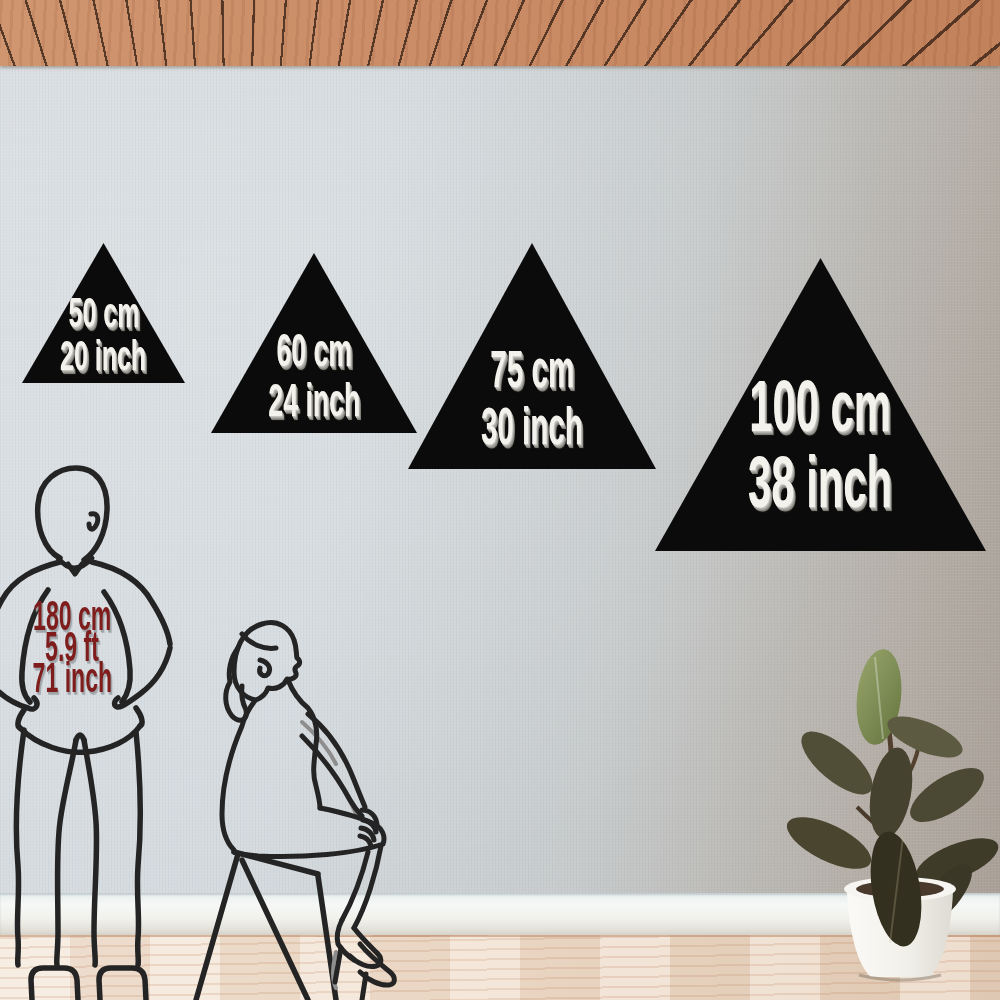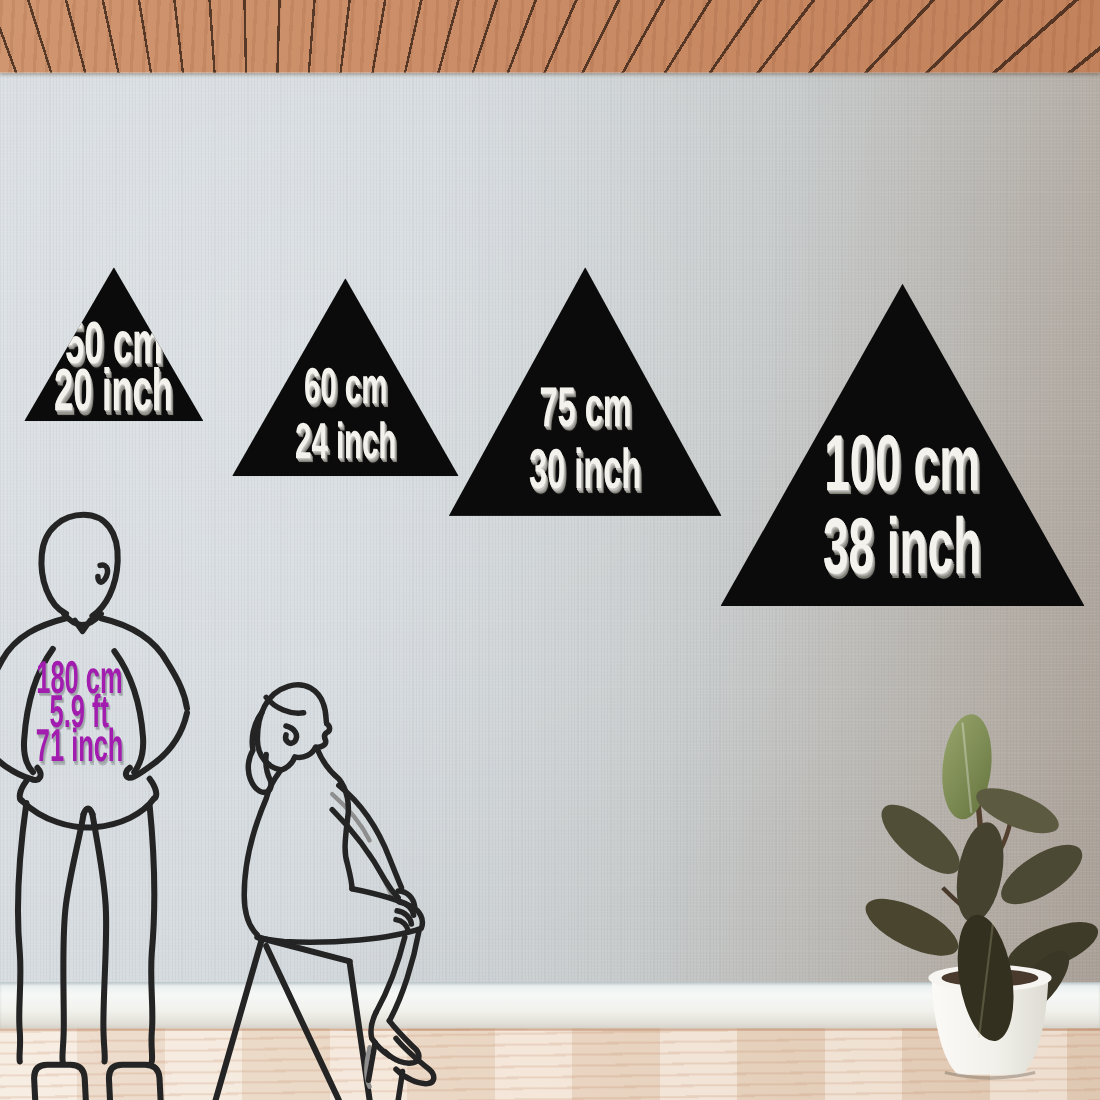"50 cm" .t1 .tri-label { font-size: 54px -> 43px }
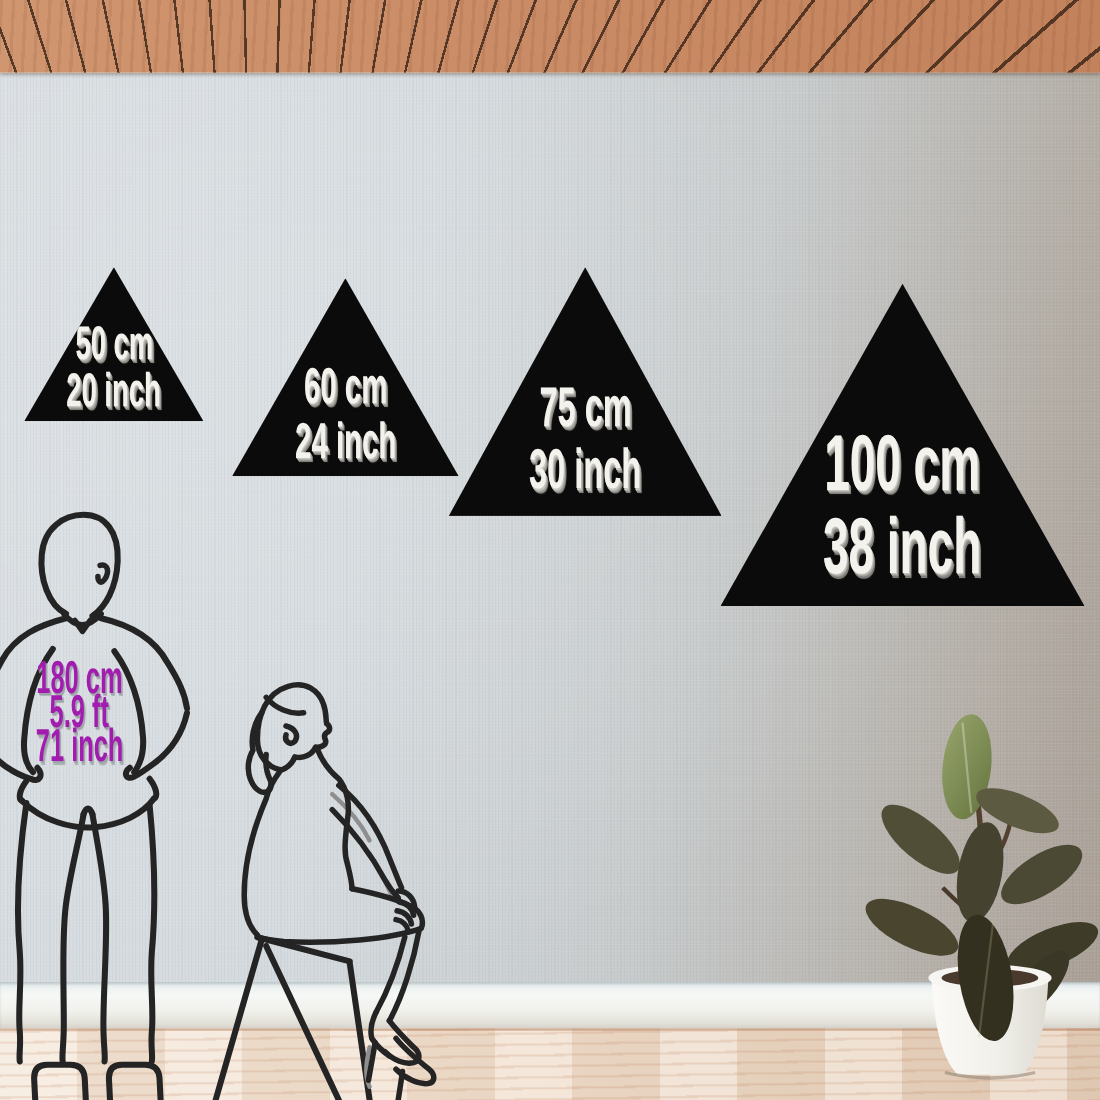"100 cm" .t4 .tri-label { padding-bottom: 16px -> 31px }
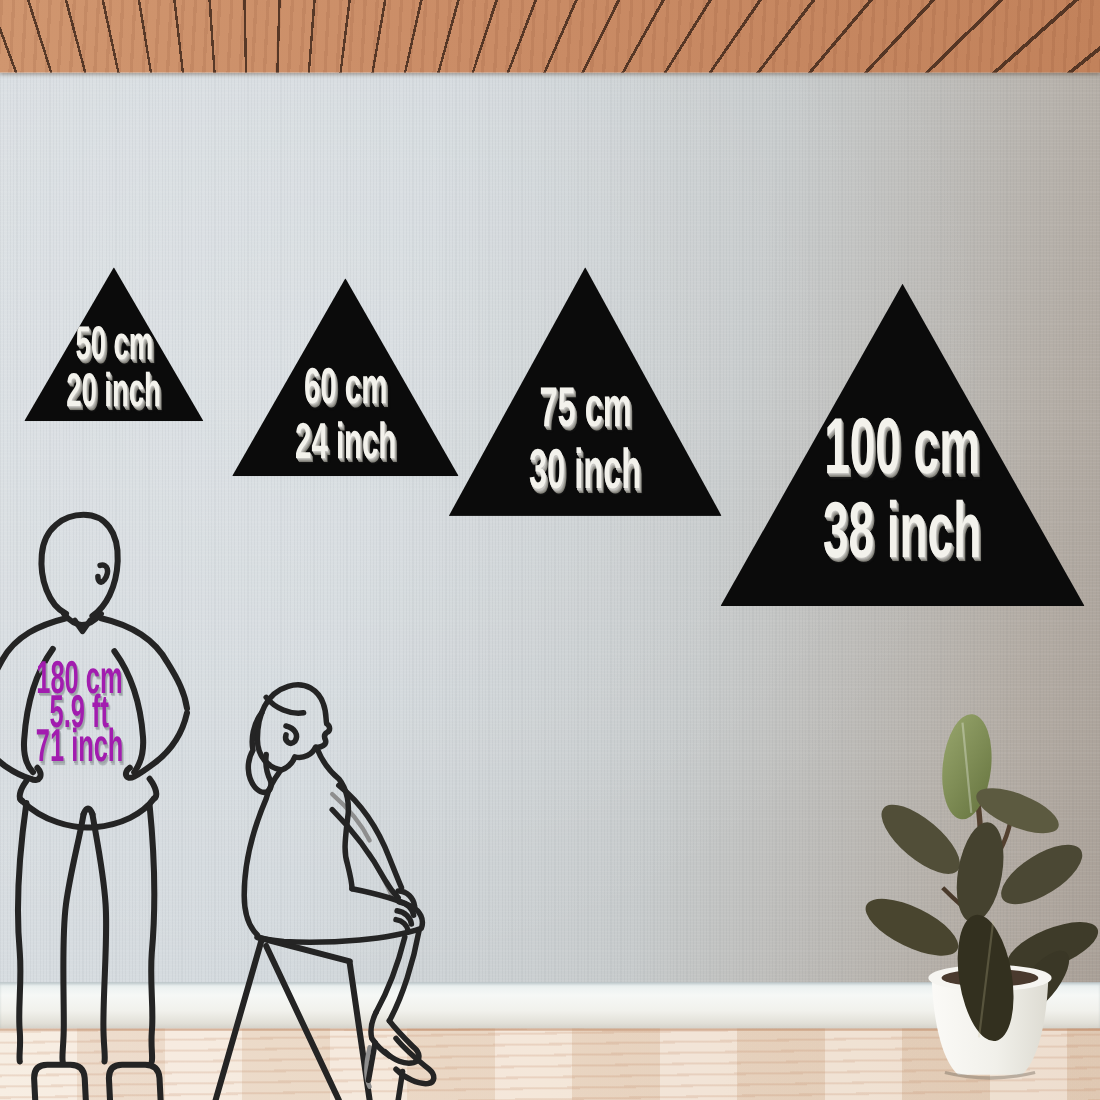"180 cm" .height-label { color: #a21caf -> #7f1d1d }
